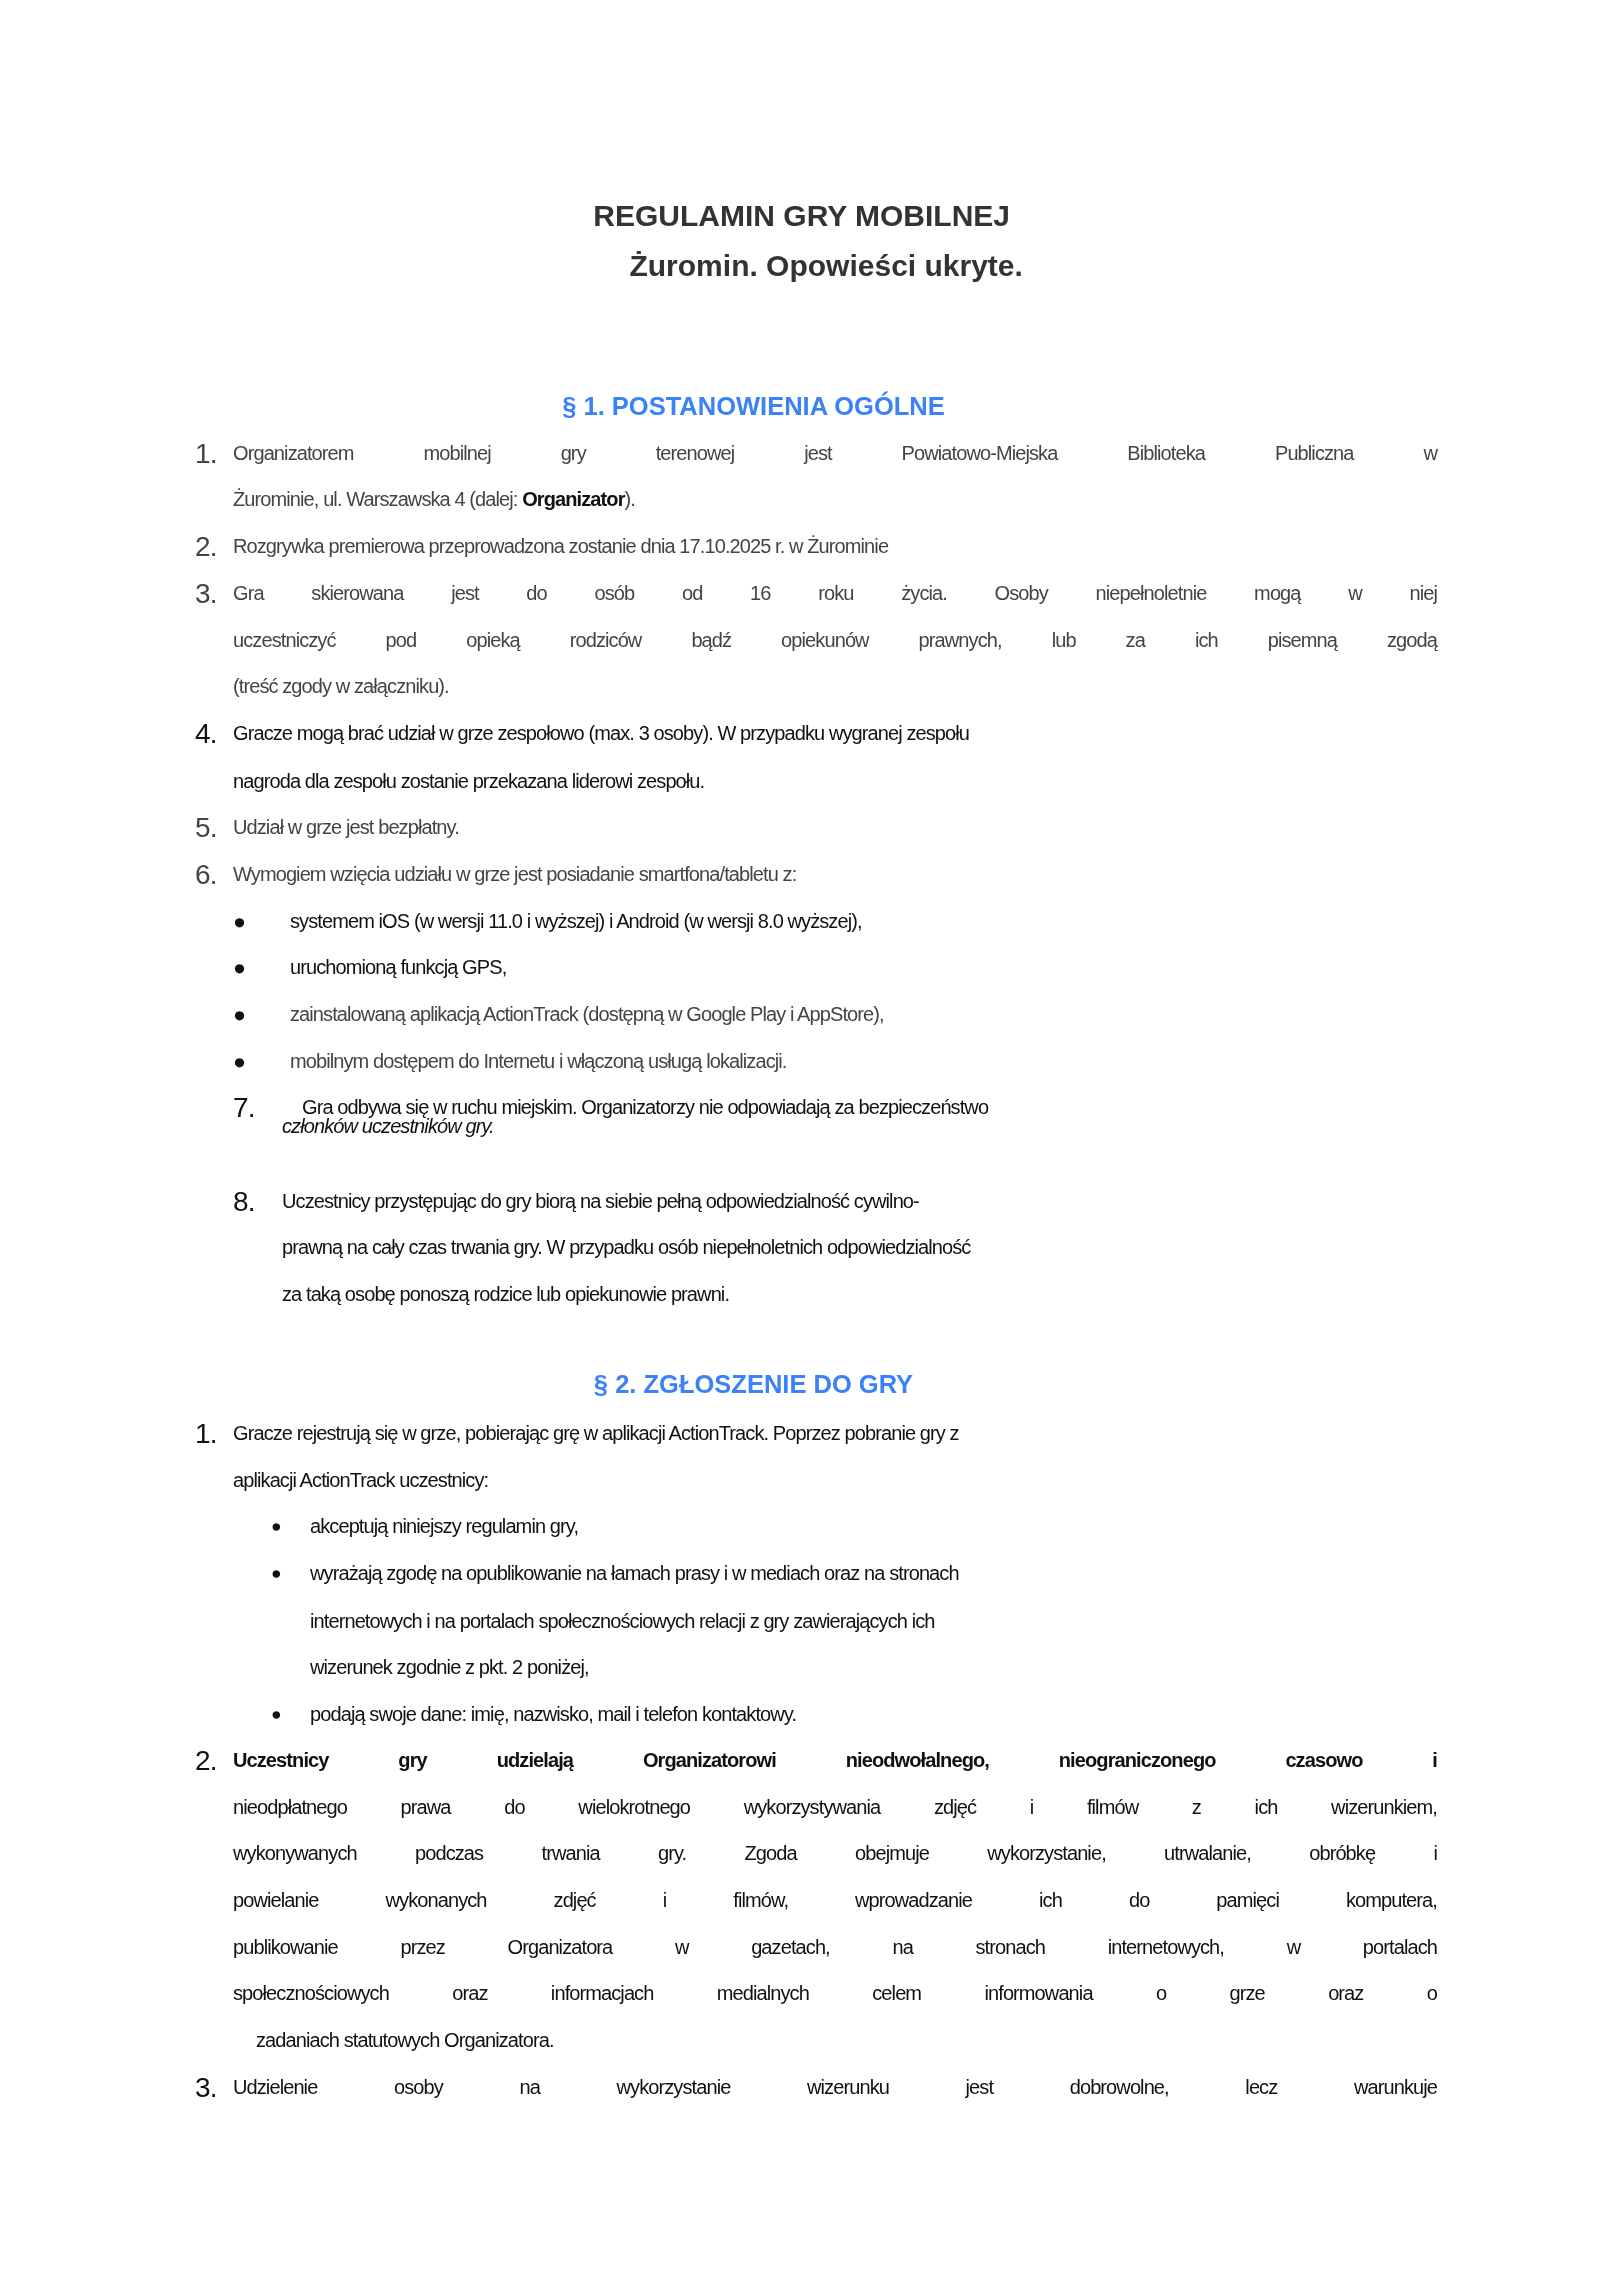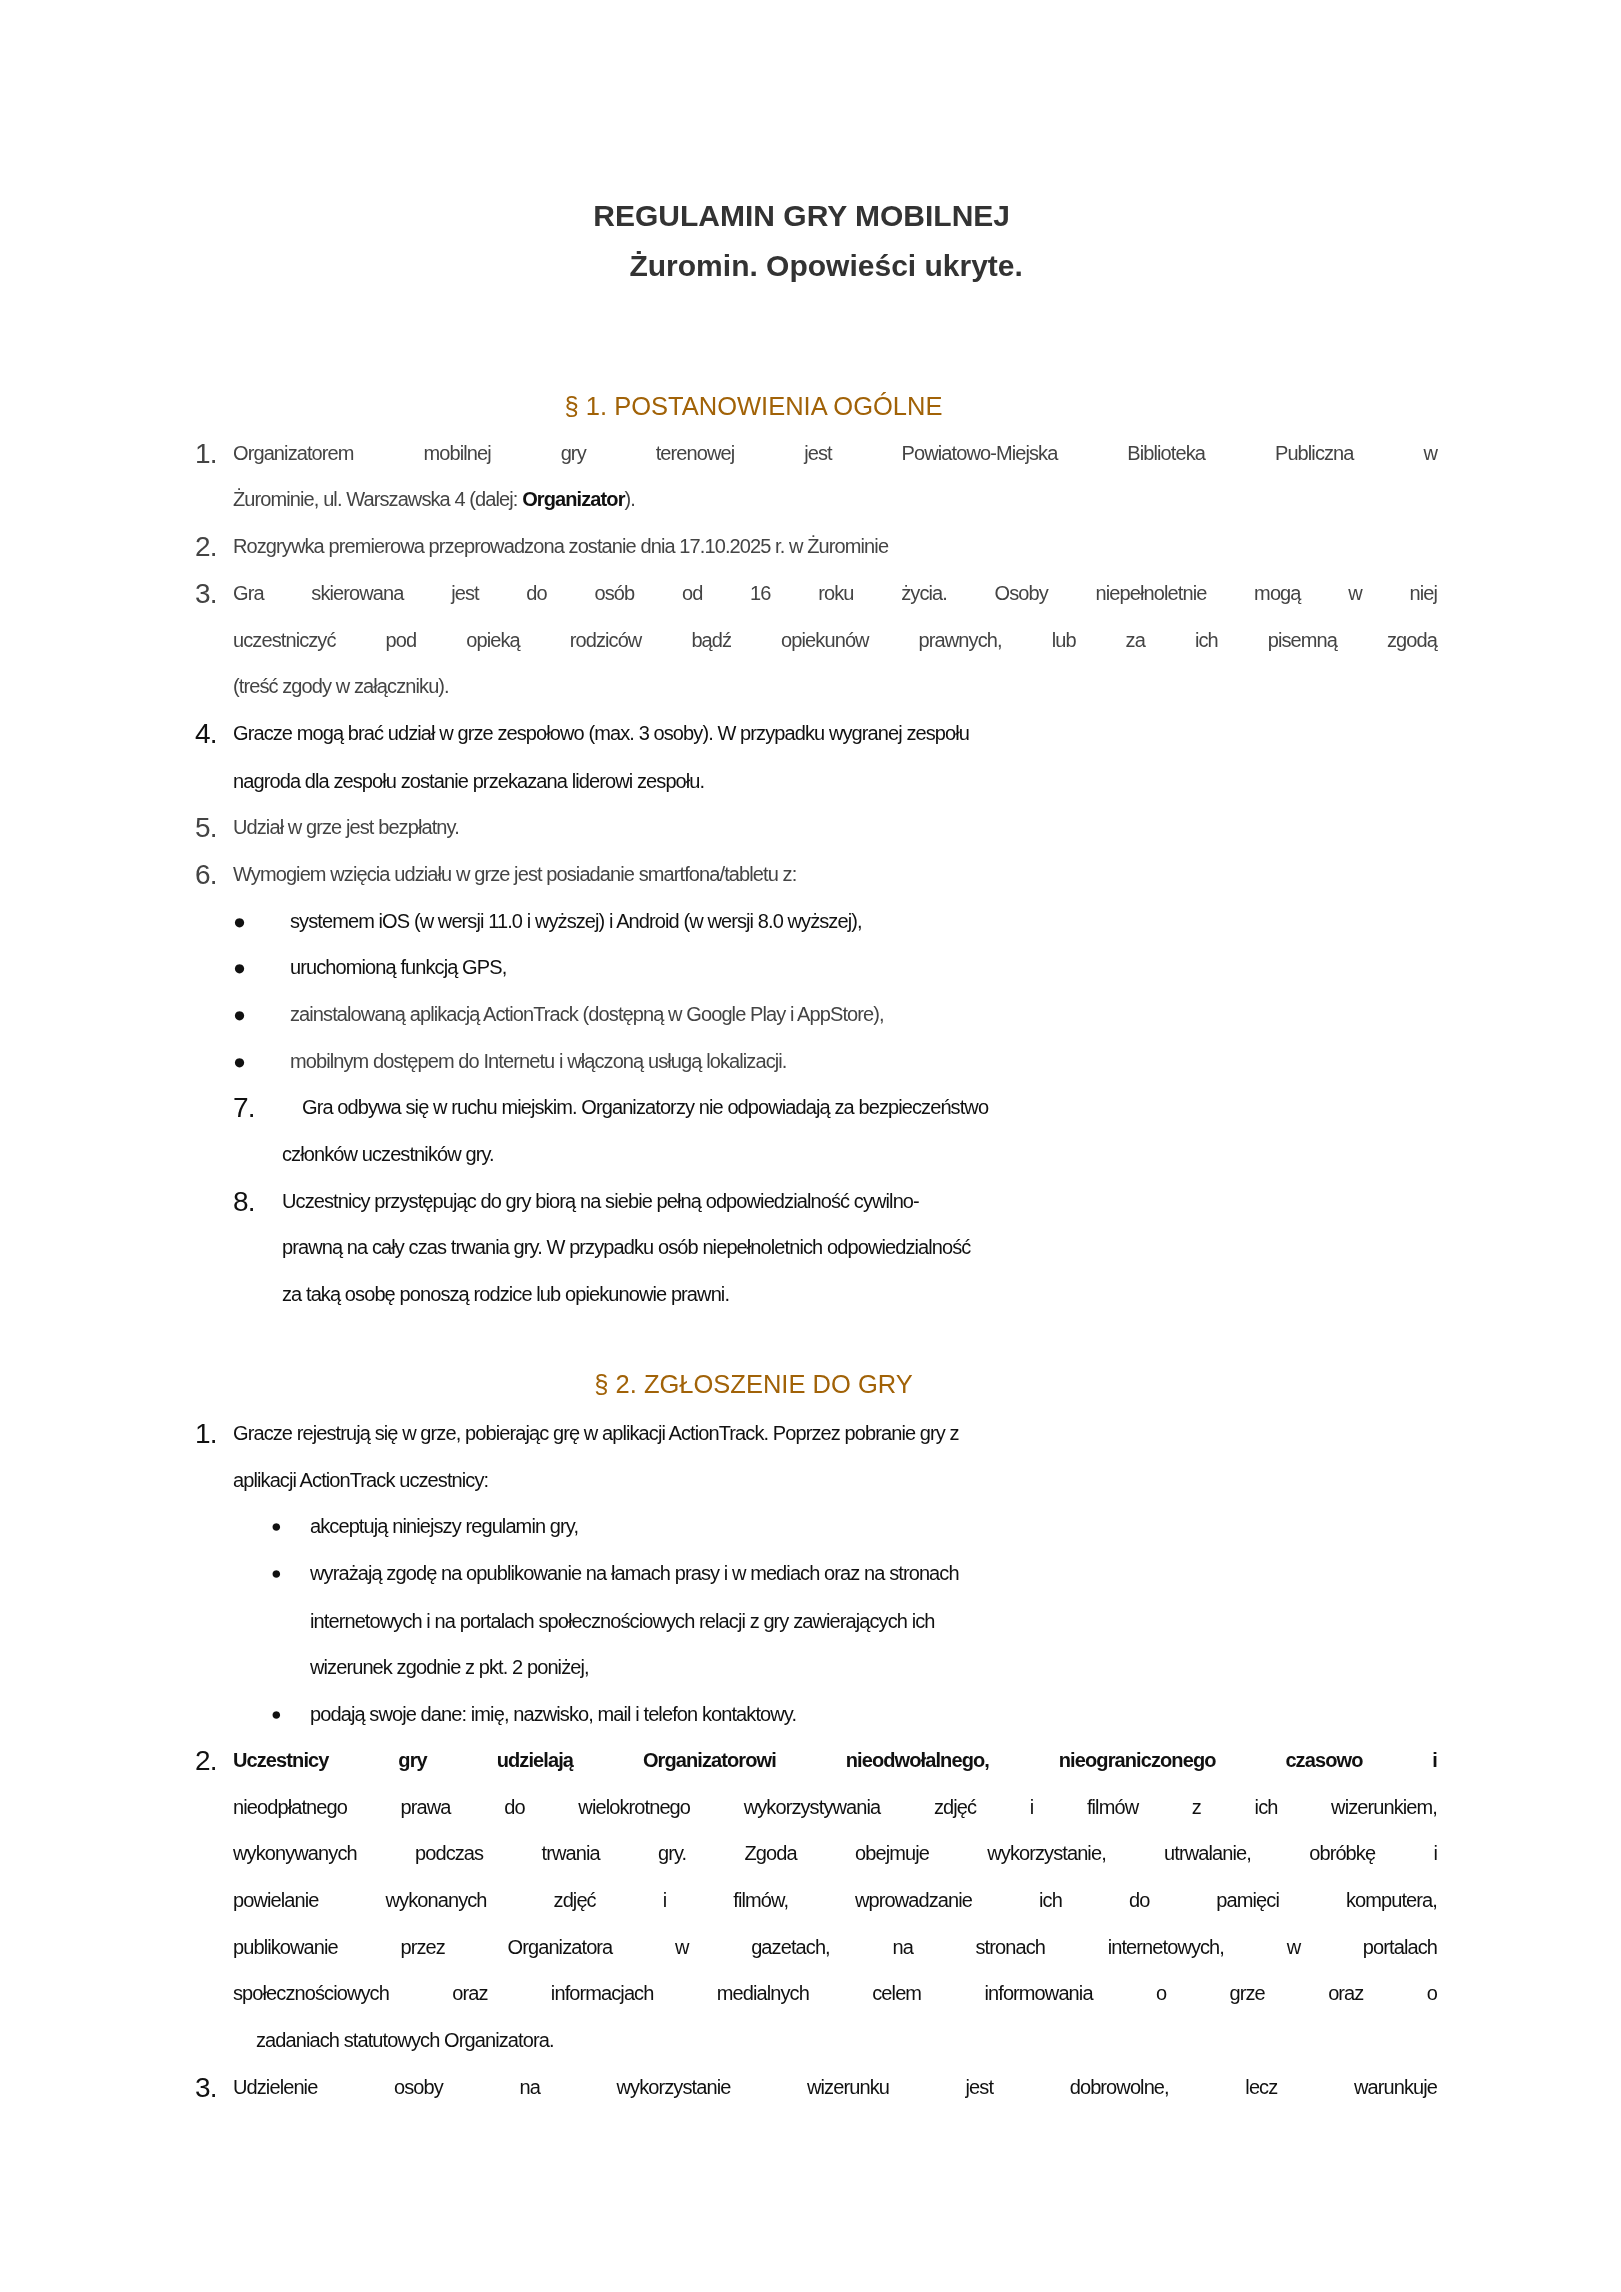"§ 1. POSTANOWIENIA OGÓLNE" .heading { color: #a16207 -> #3b82f6; font-weight: normal -> bold }
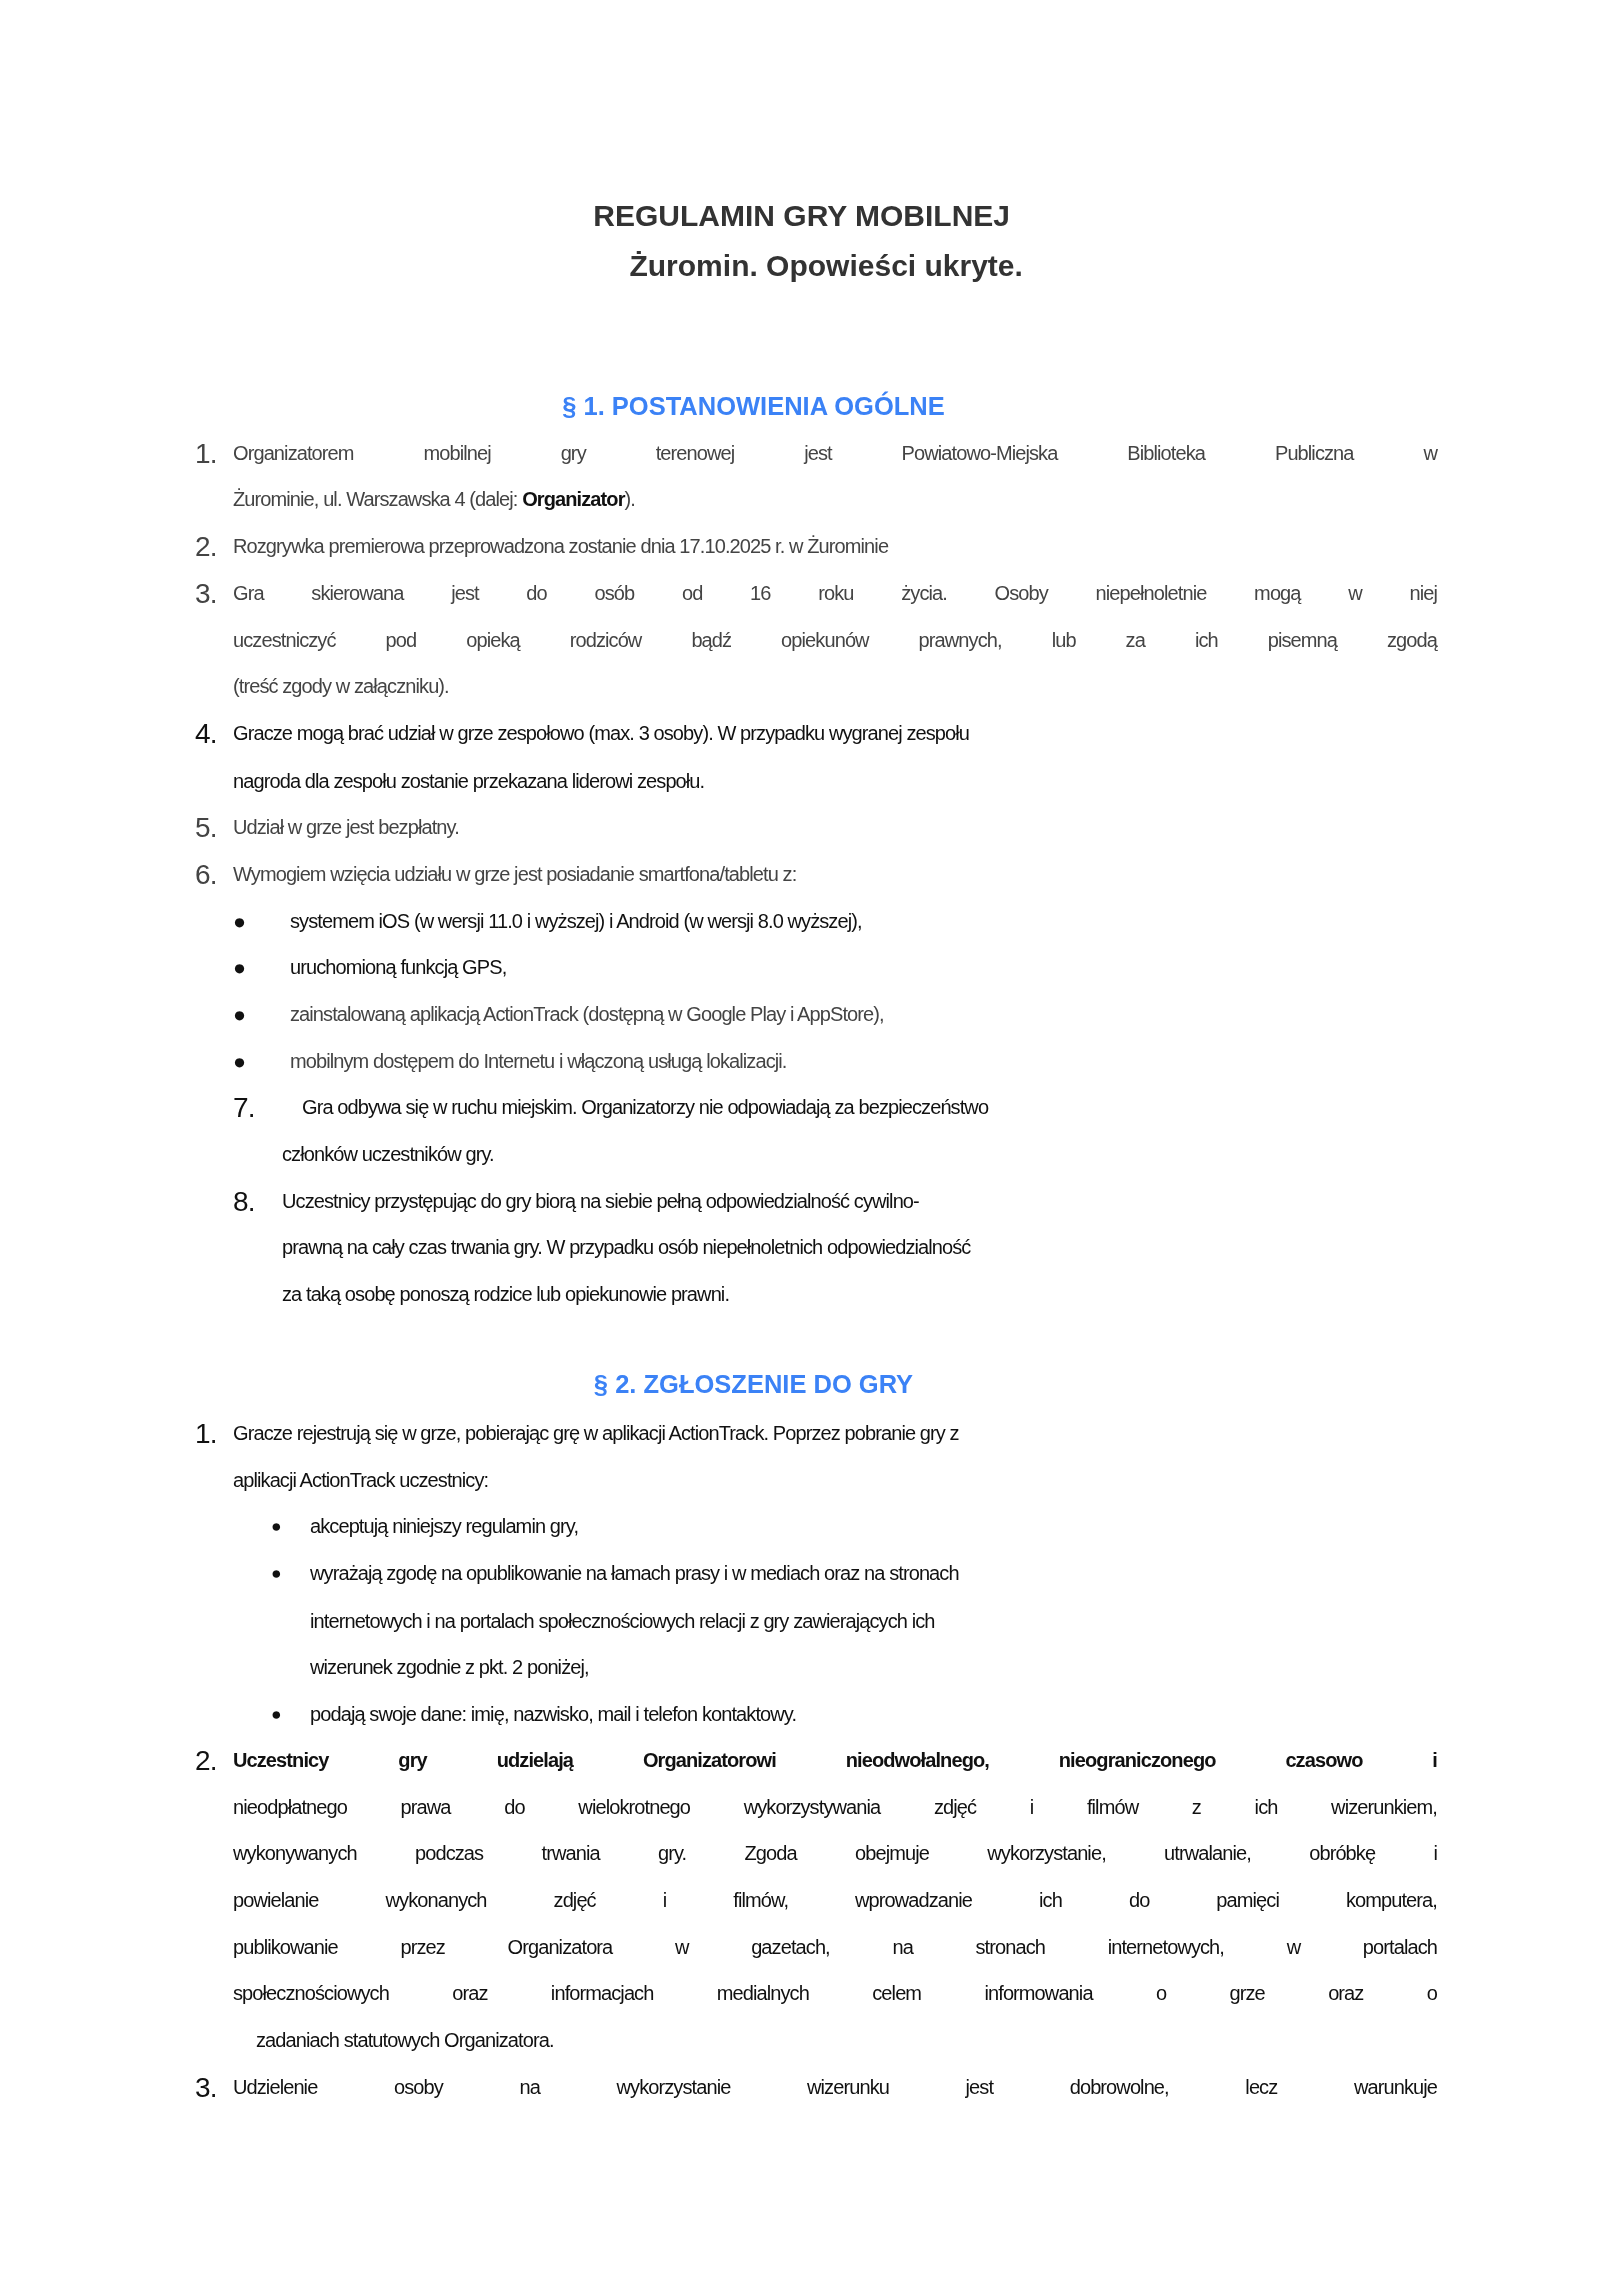"członków uczestników gry." div.line { font-style: none -> italic; top: 1138px -> 1110px }
